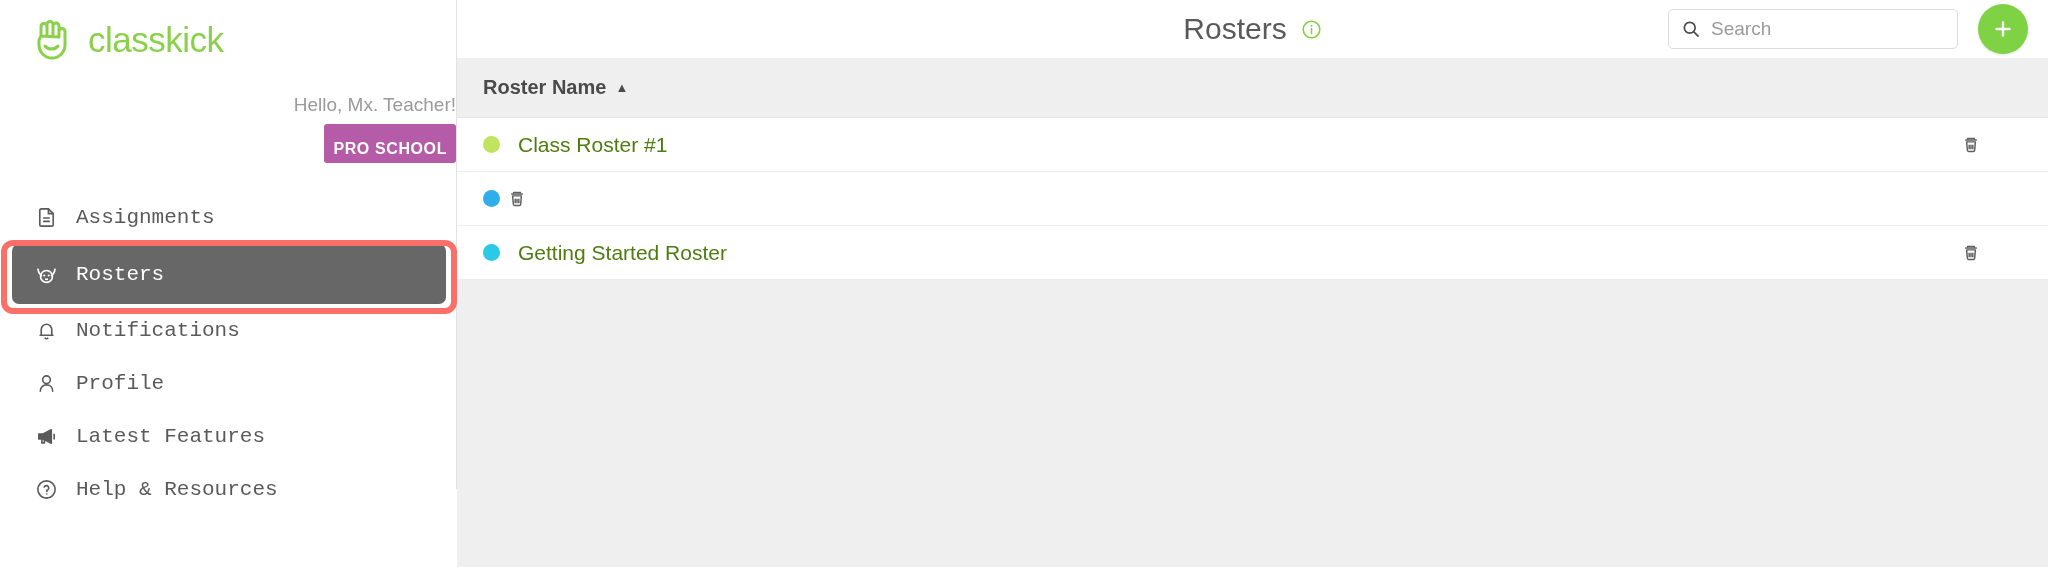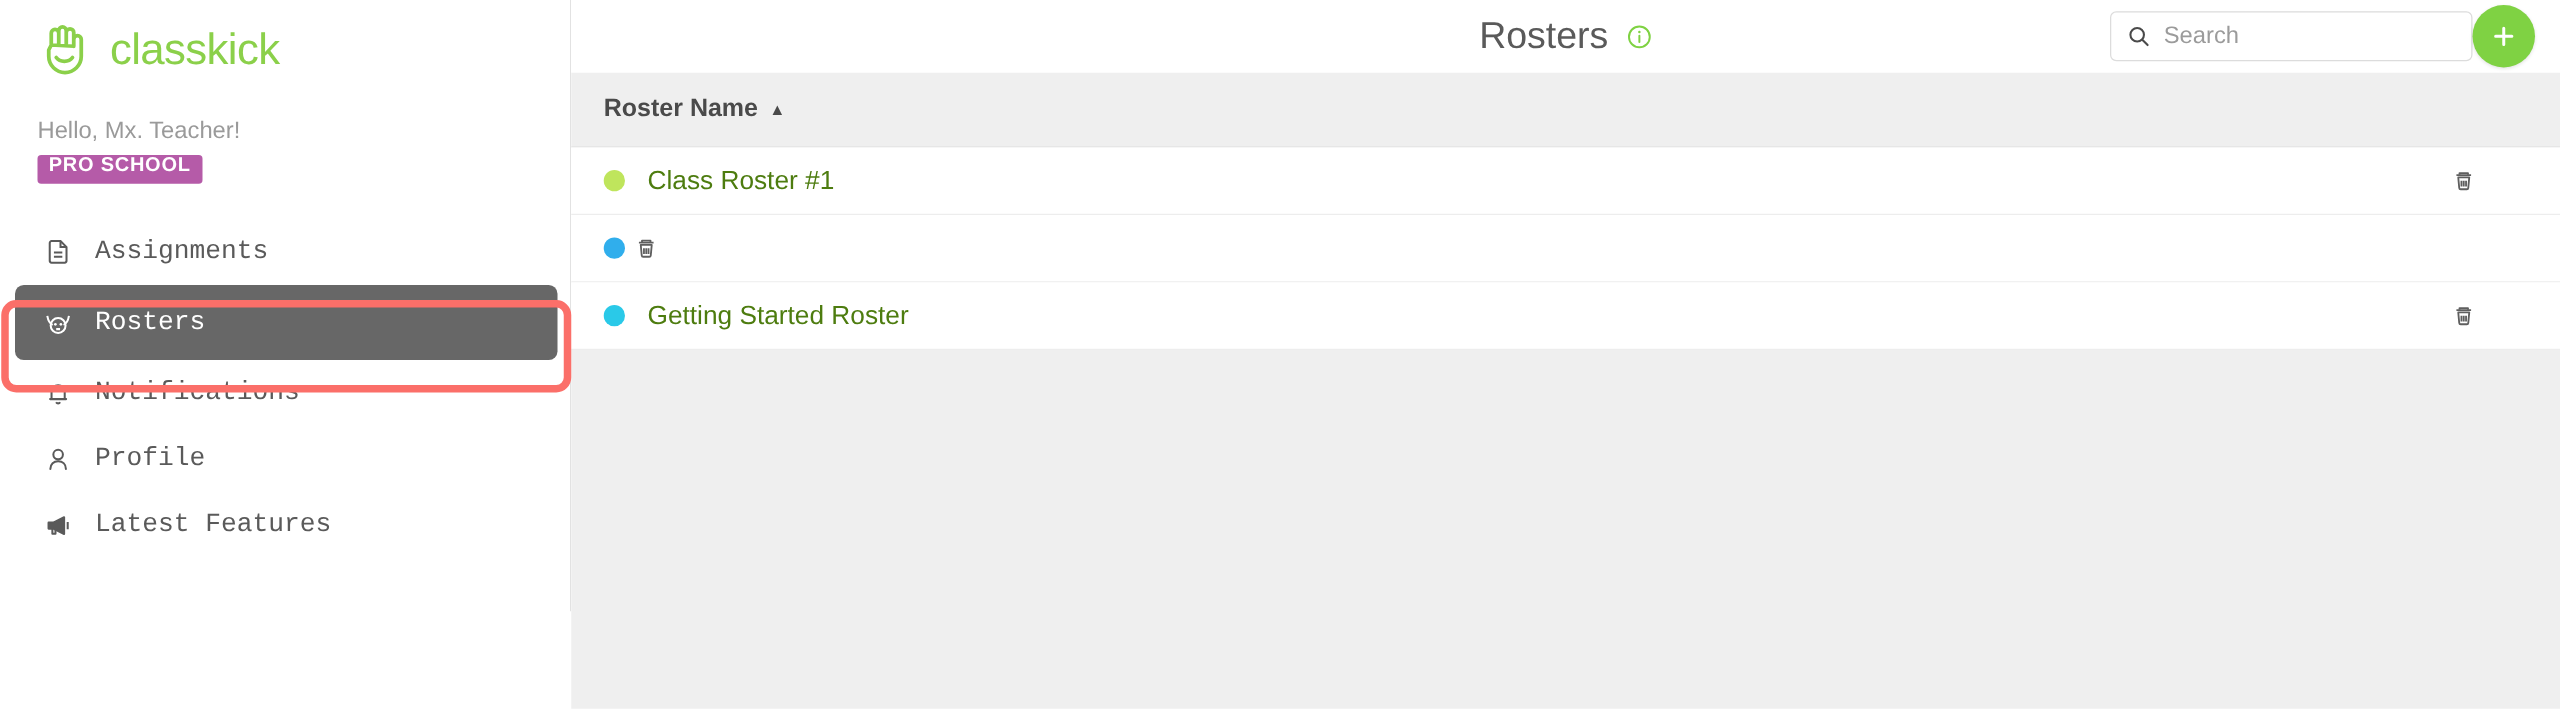"classkick" .sidebar { text-align: none -> right }
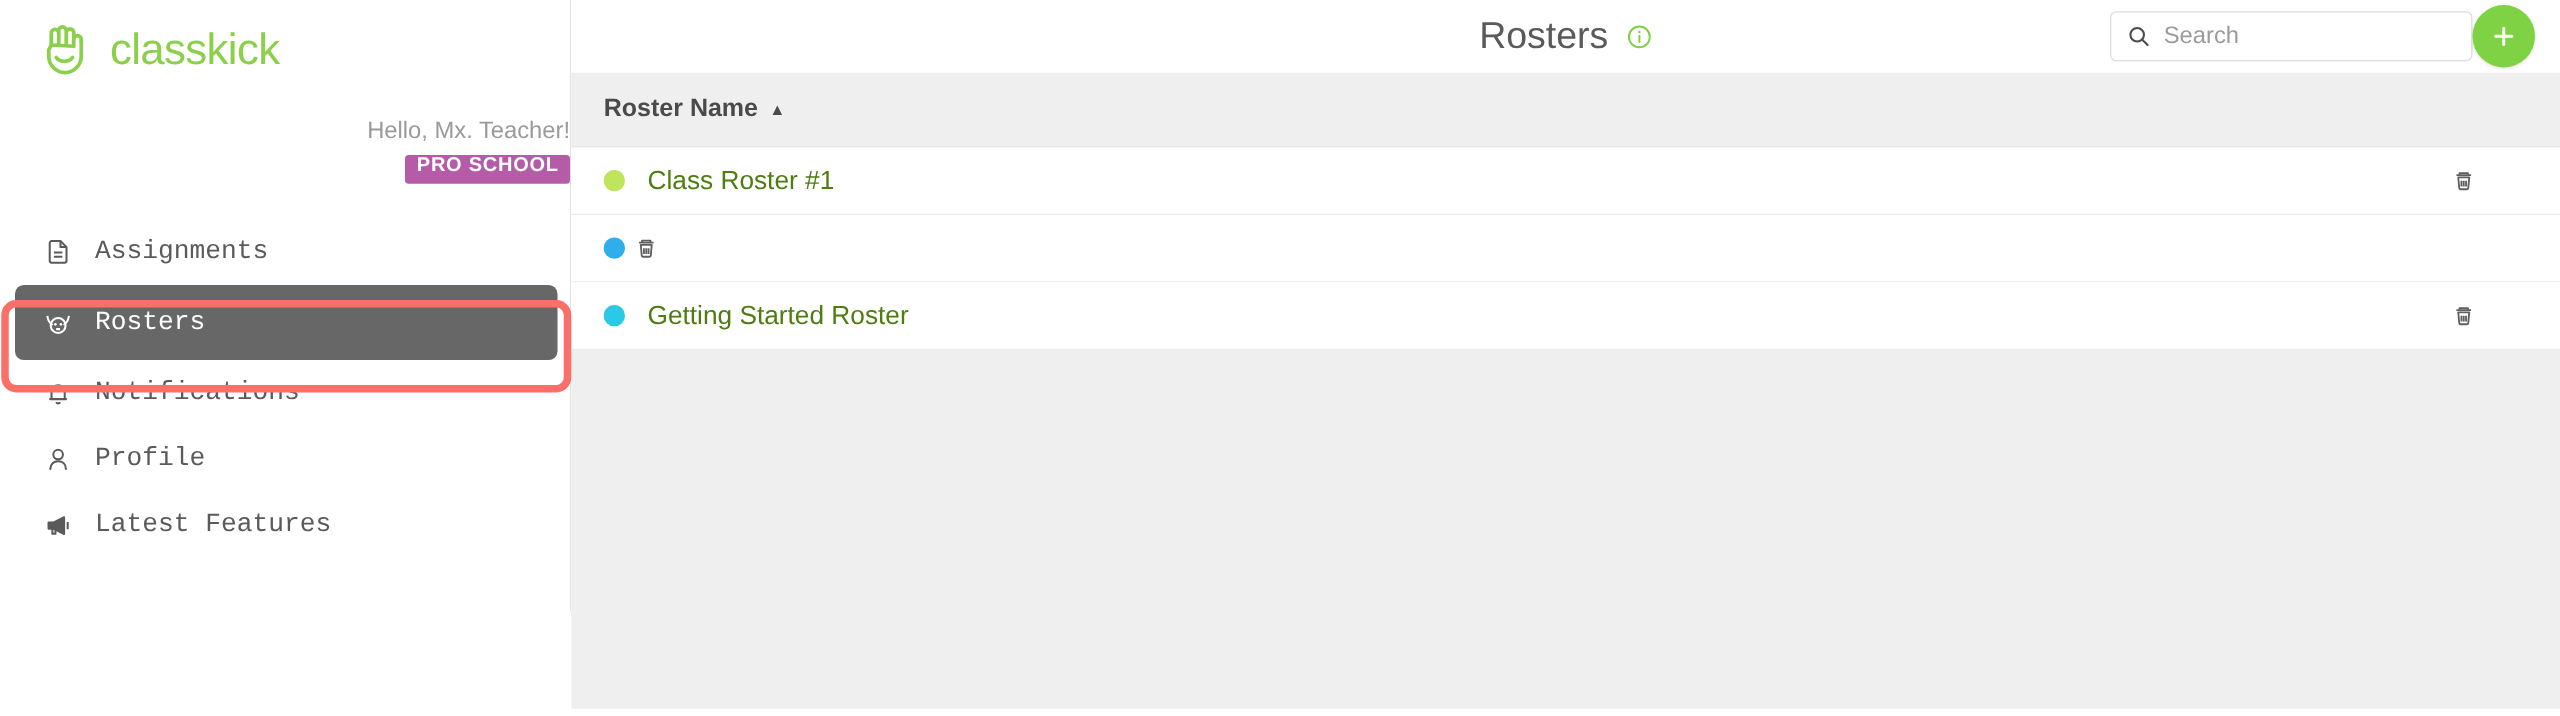"Search" .topbar-right { gap: none -> 20px }
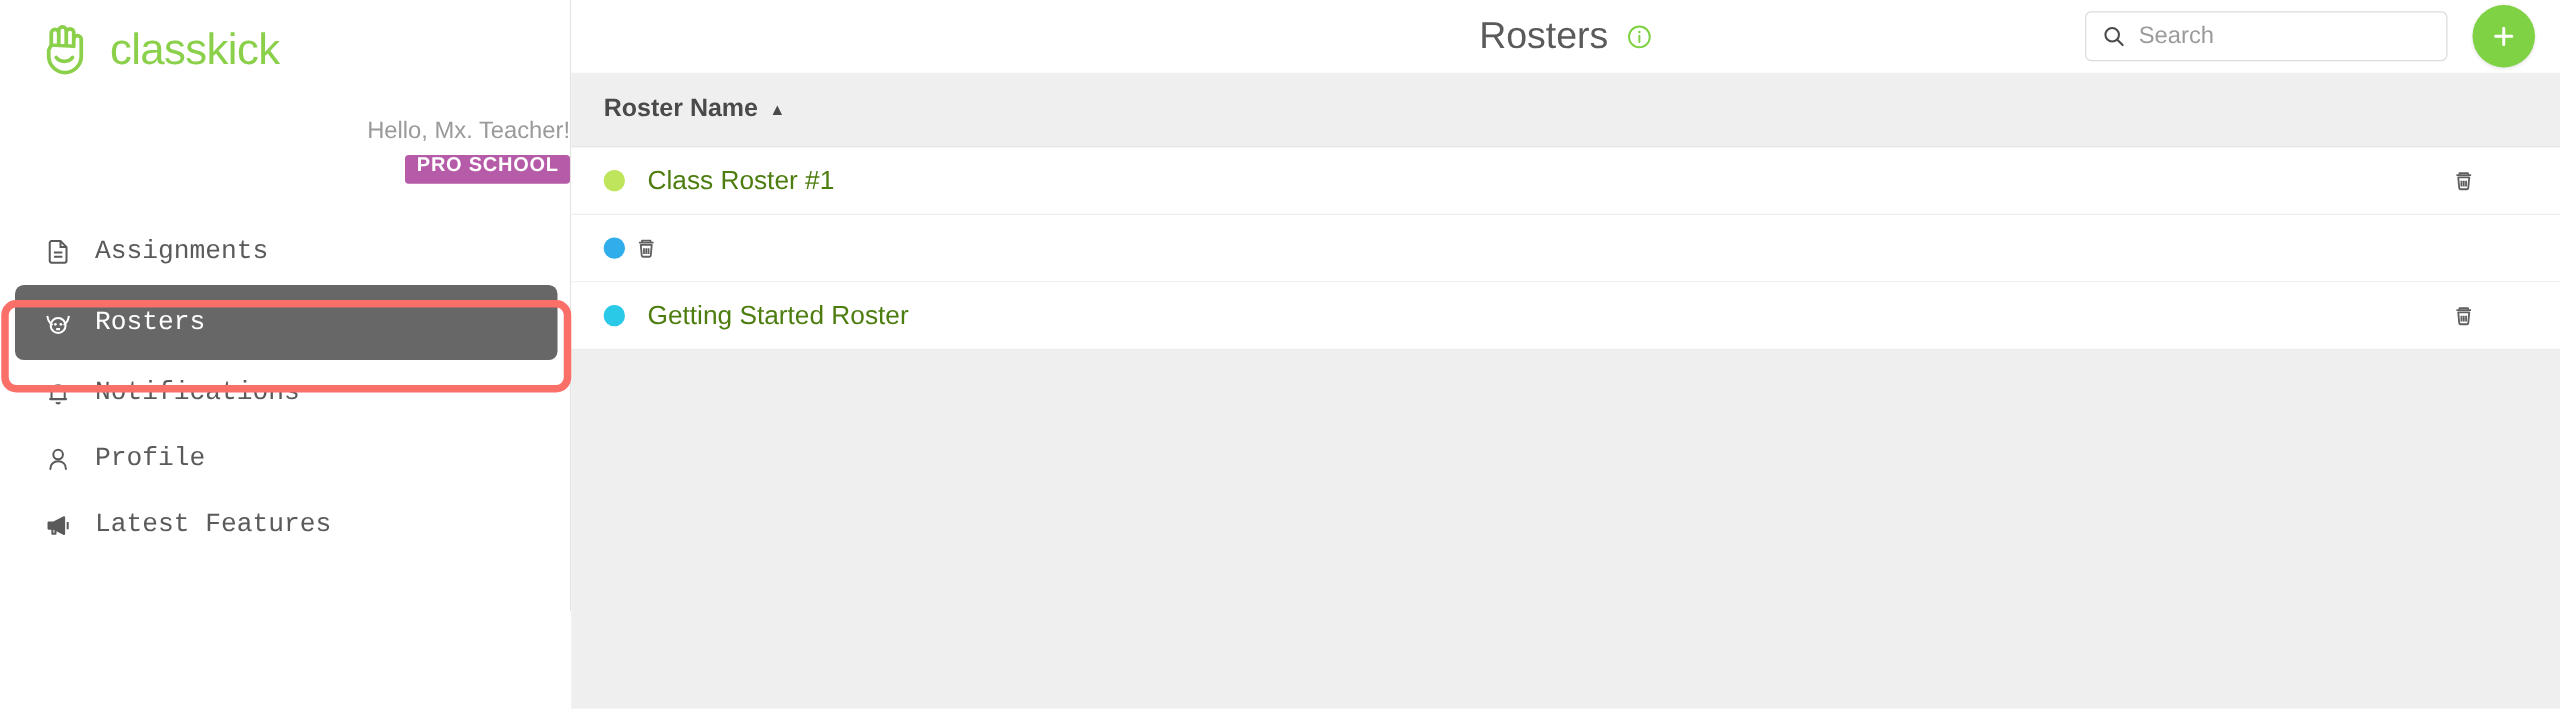"PRO SCHOOL" .pro-badge { padding: 0 9px 5px 9px -> 16px 9px 5px 9px }
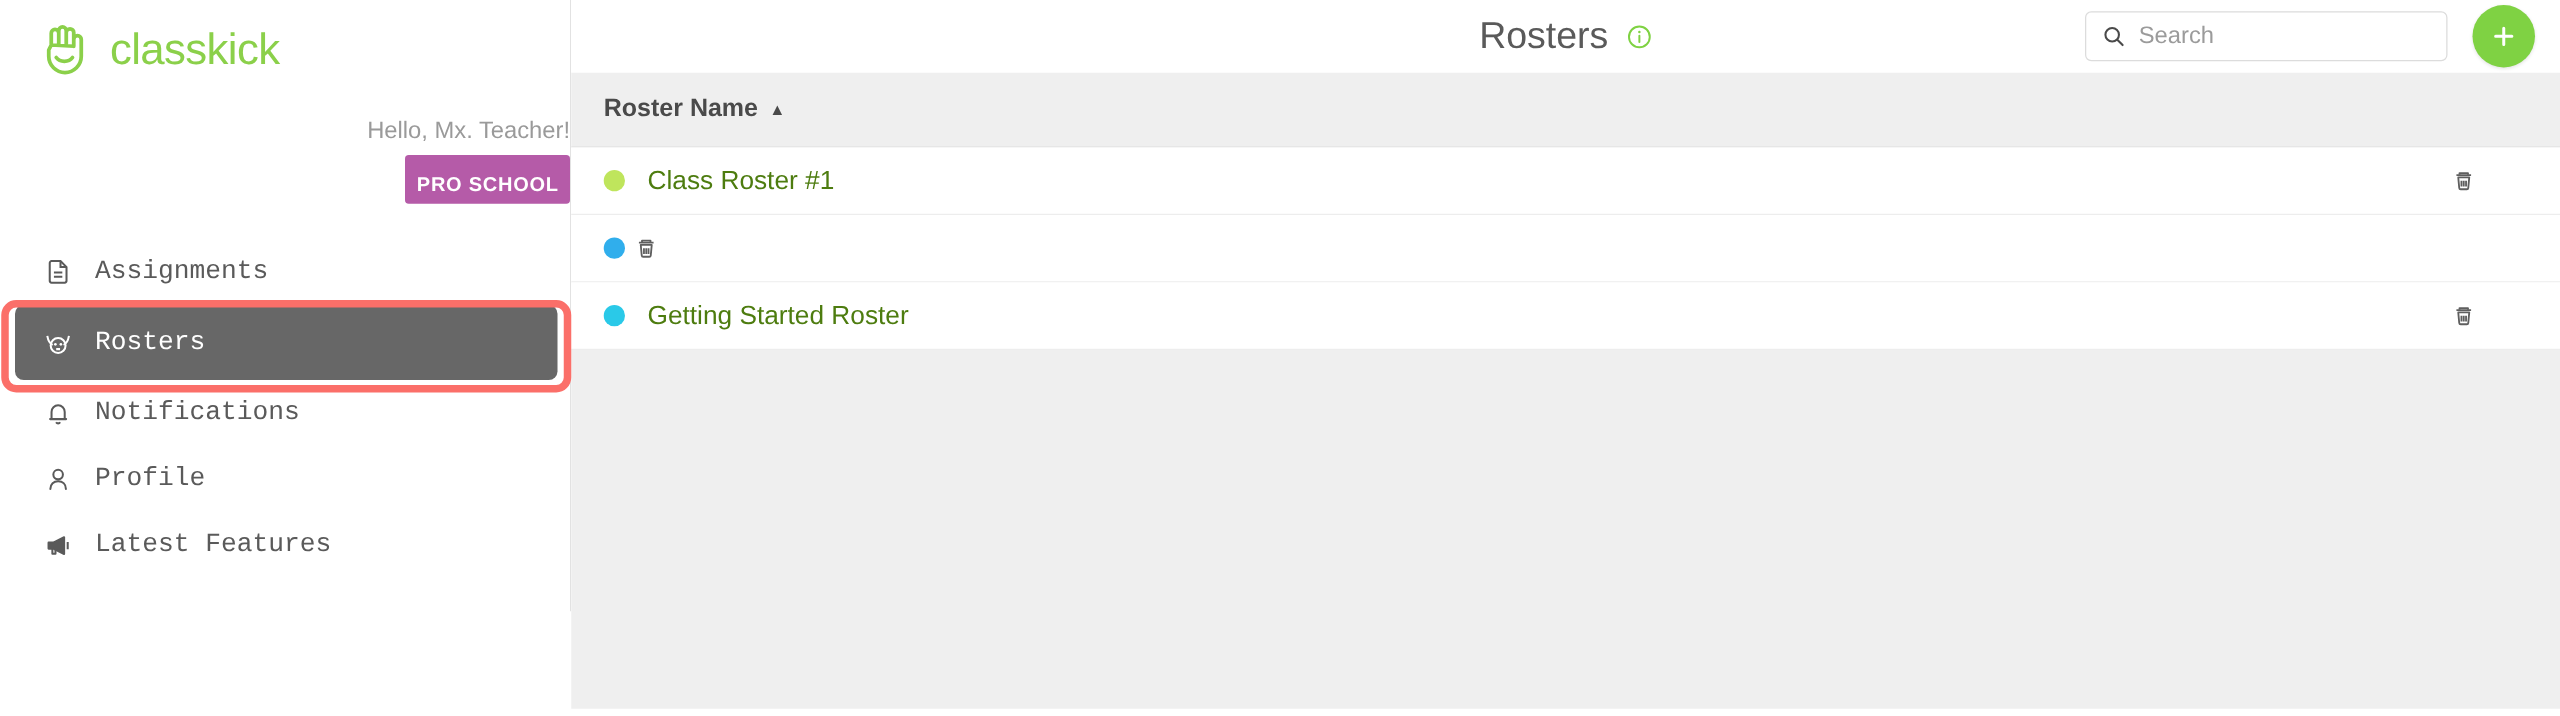"Help & Resources" div.nav-item { html: none -> <div> <span> <svg> <circle></circle> <path></path> <circle></circle> </svg> </span> <span>Help &amp; Resources</span> </div> }
